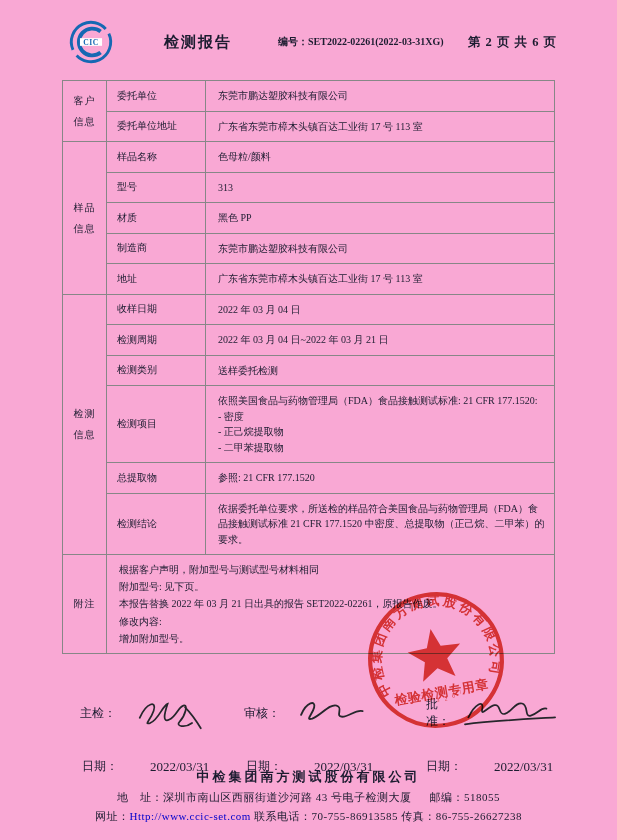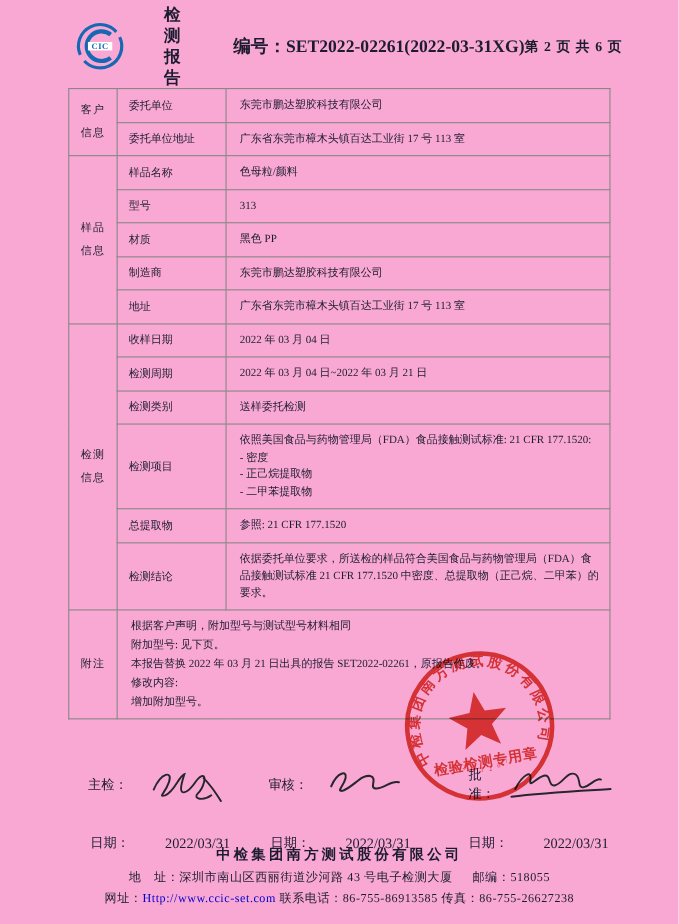"检测报告" .hd-title { margin-left: 29px -> 44px }
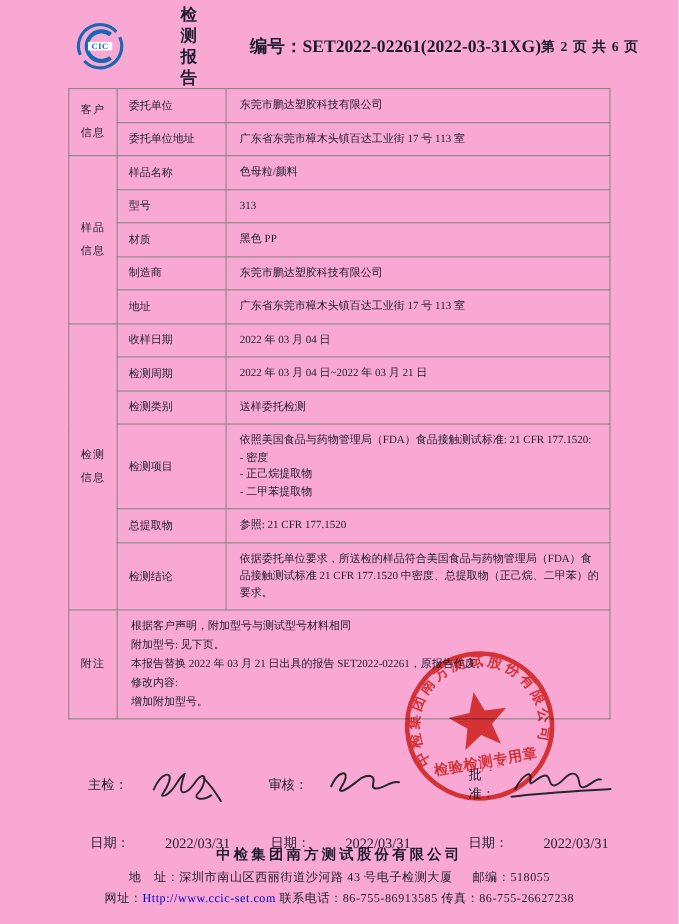"编号：SET2022-02261(2022-03-31XG)" .hd-no { font-size: 16px -> 10px }
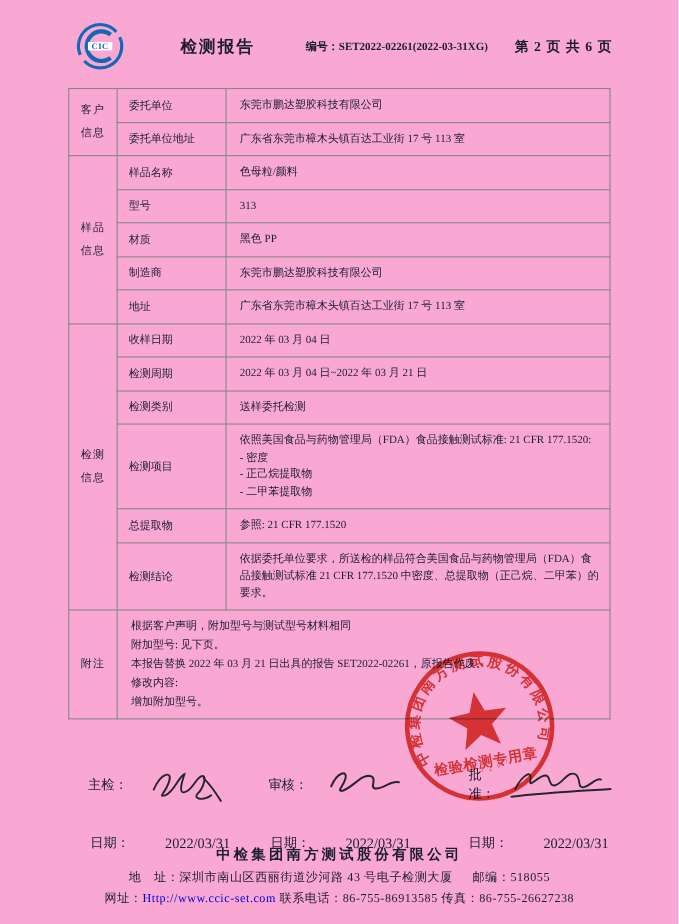"86-755-86913585" span { text: 86-755-86913585 -> 70-755-86913585 }
